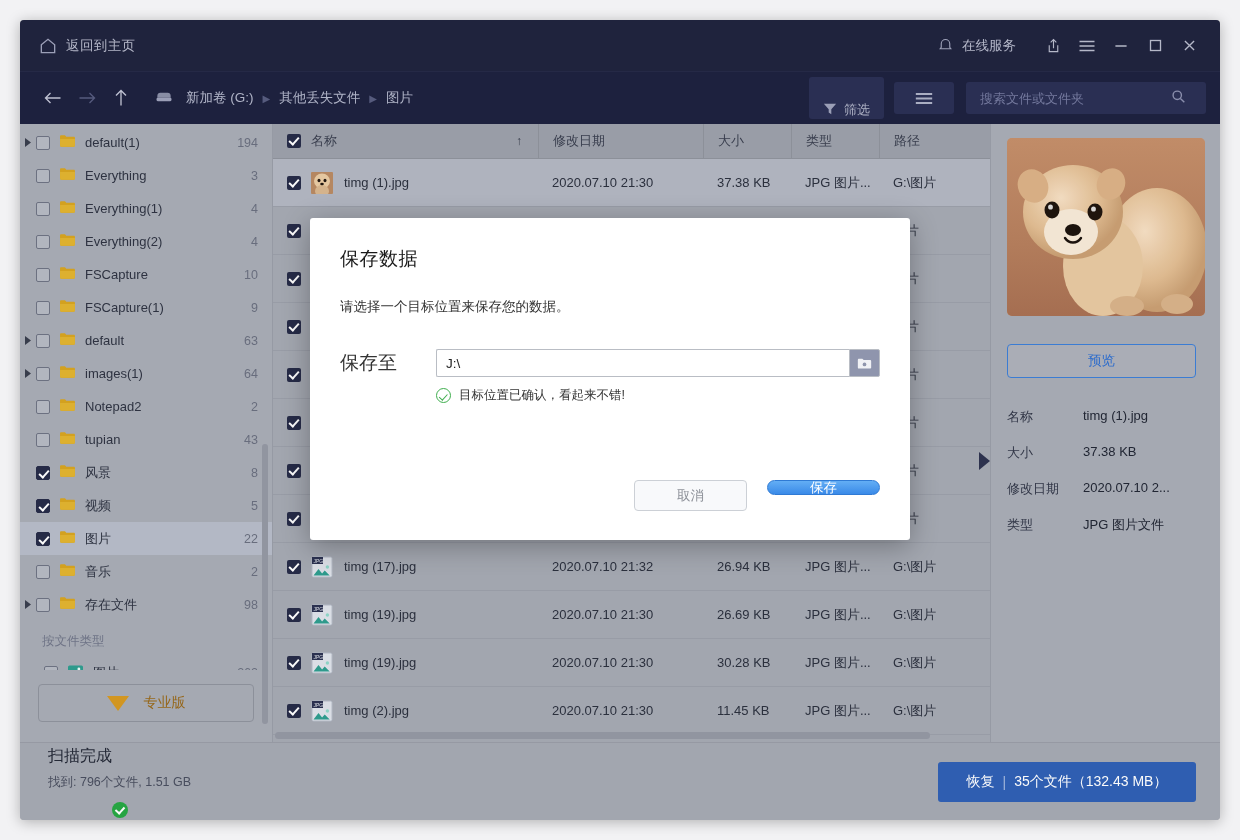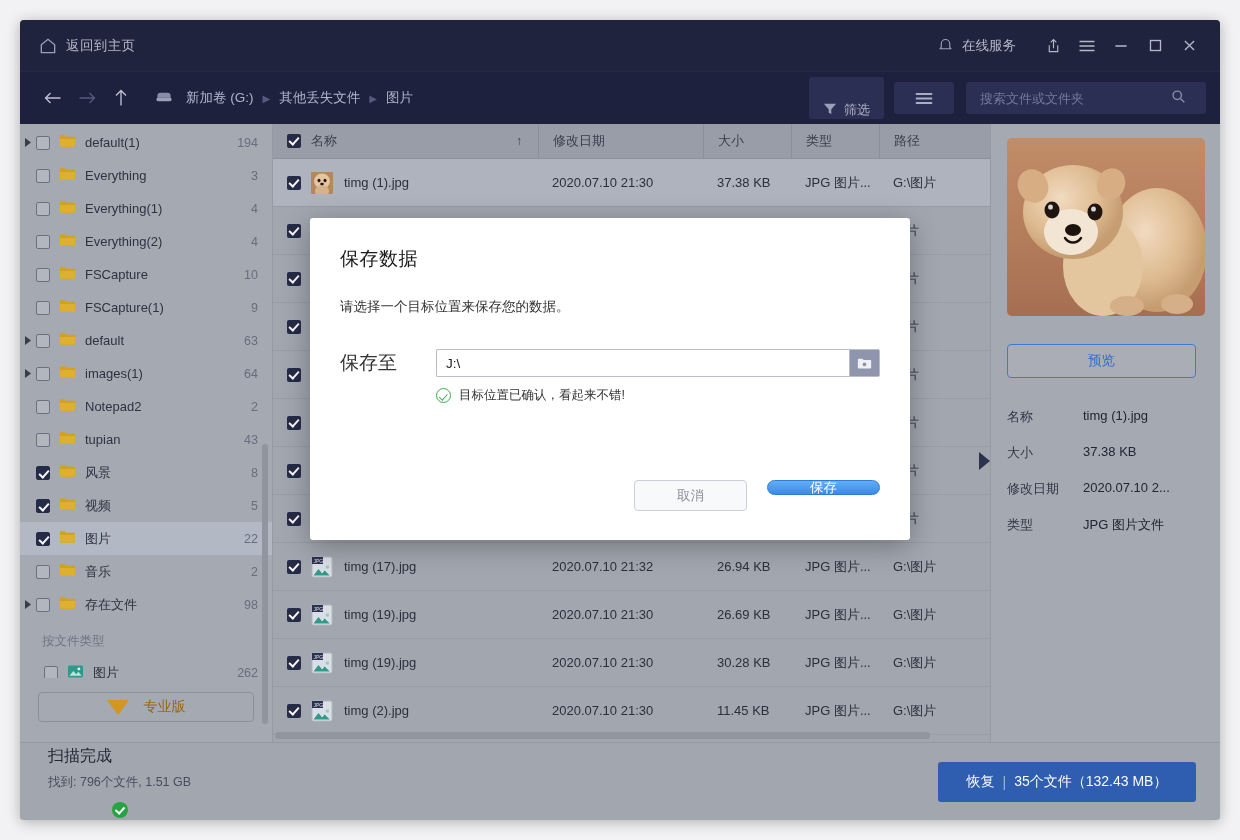"专业版" .pro-btn { height: 30px -> 38px }
